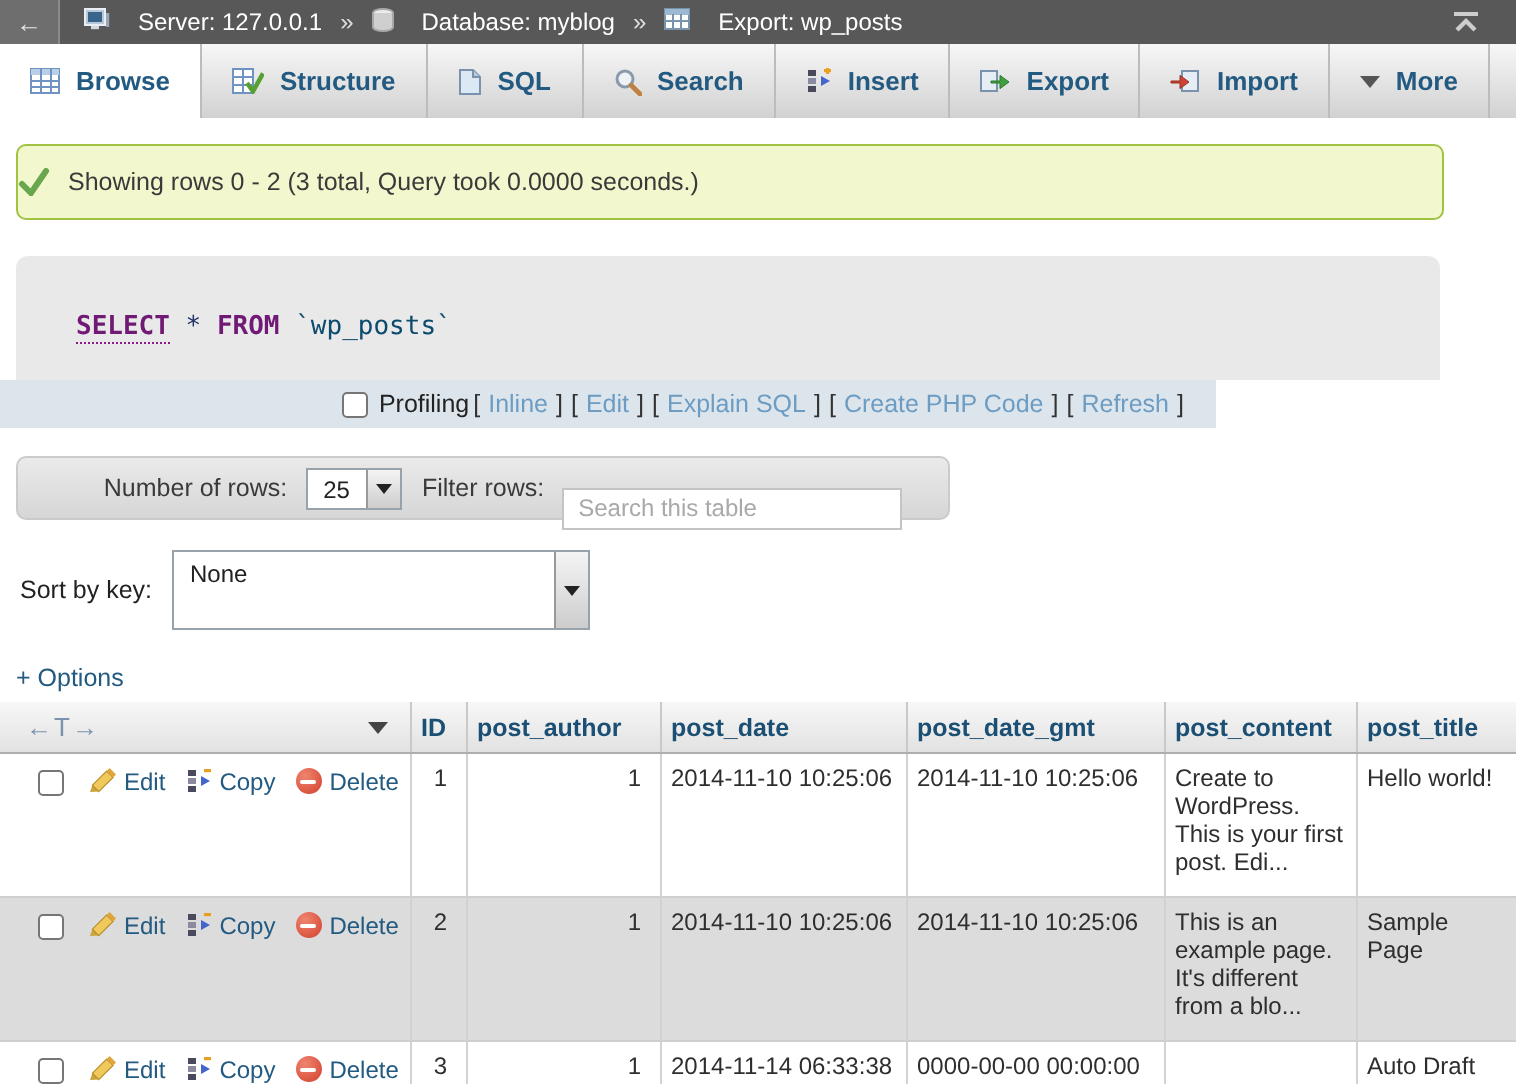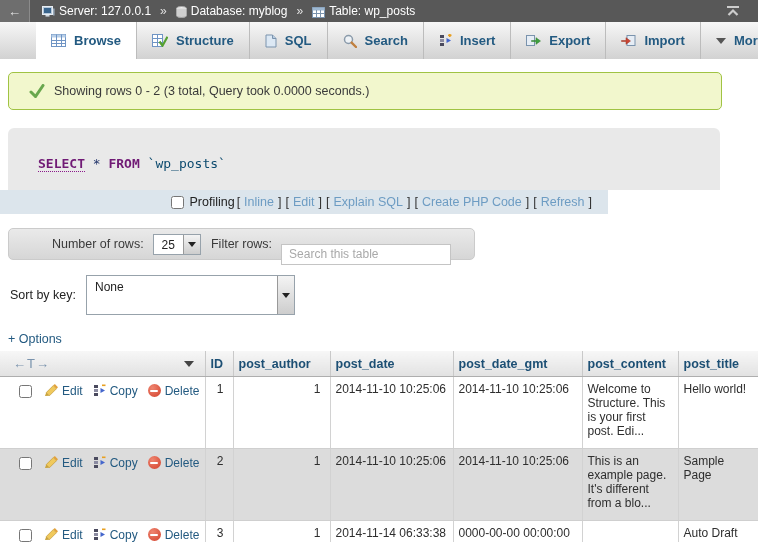"Server: 127.0.0.1" .crumb .seg { align-items: flex-end -> flex-start; gap: 4px -> 14px }
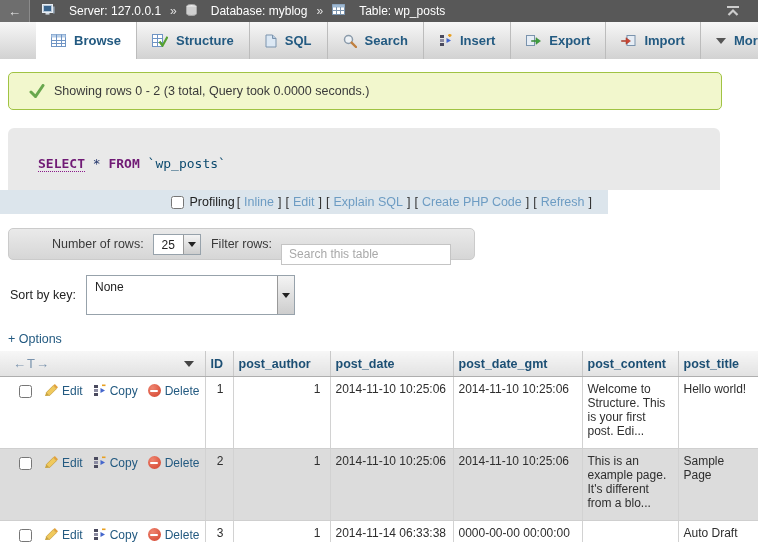"Table: wp_posts" span { text: Table -> Export }
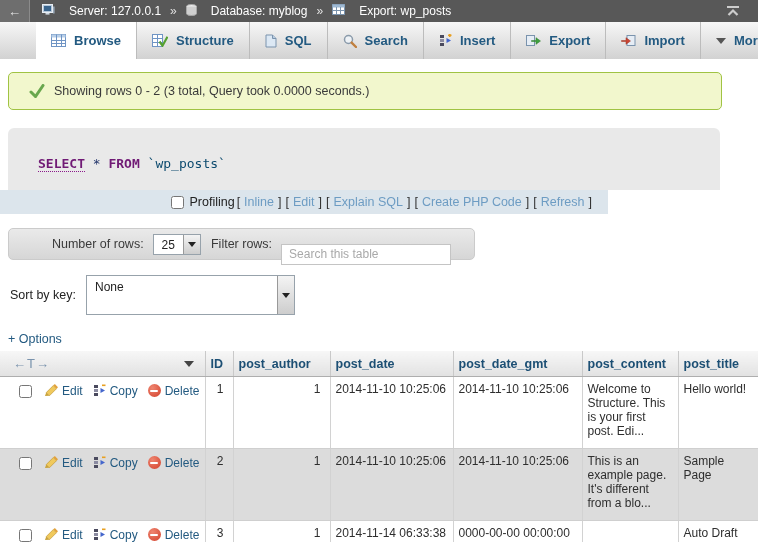"Browse" .tab.active { margin-left: 36px -> none }
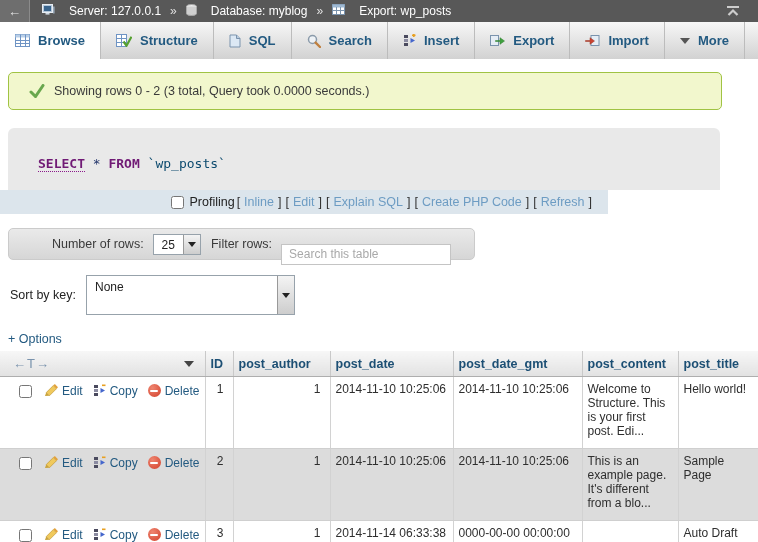"Showing rows 0 - 2" .msgbox { padding-left: 20px -> 0 }
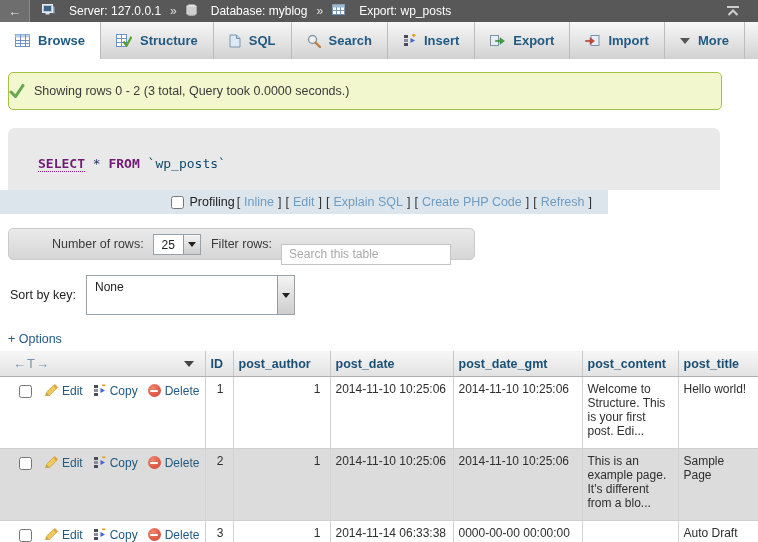"Welcome to Structure. This is" td { text: Welcome to Structure -> Create to WordPress }
